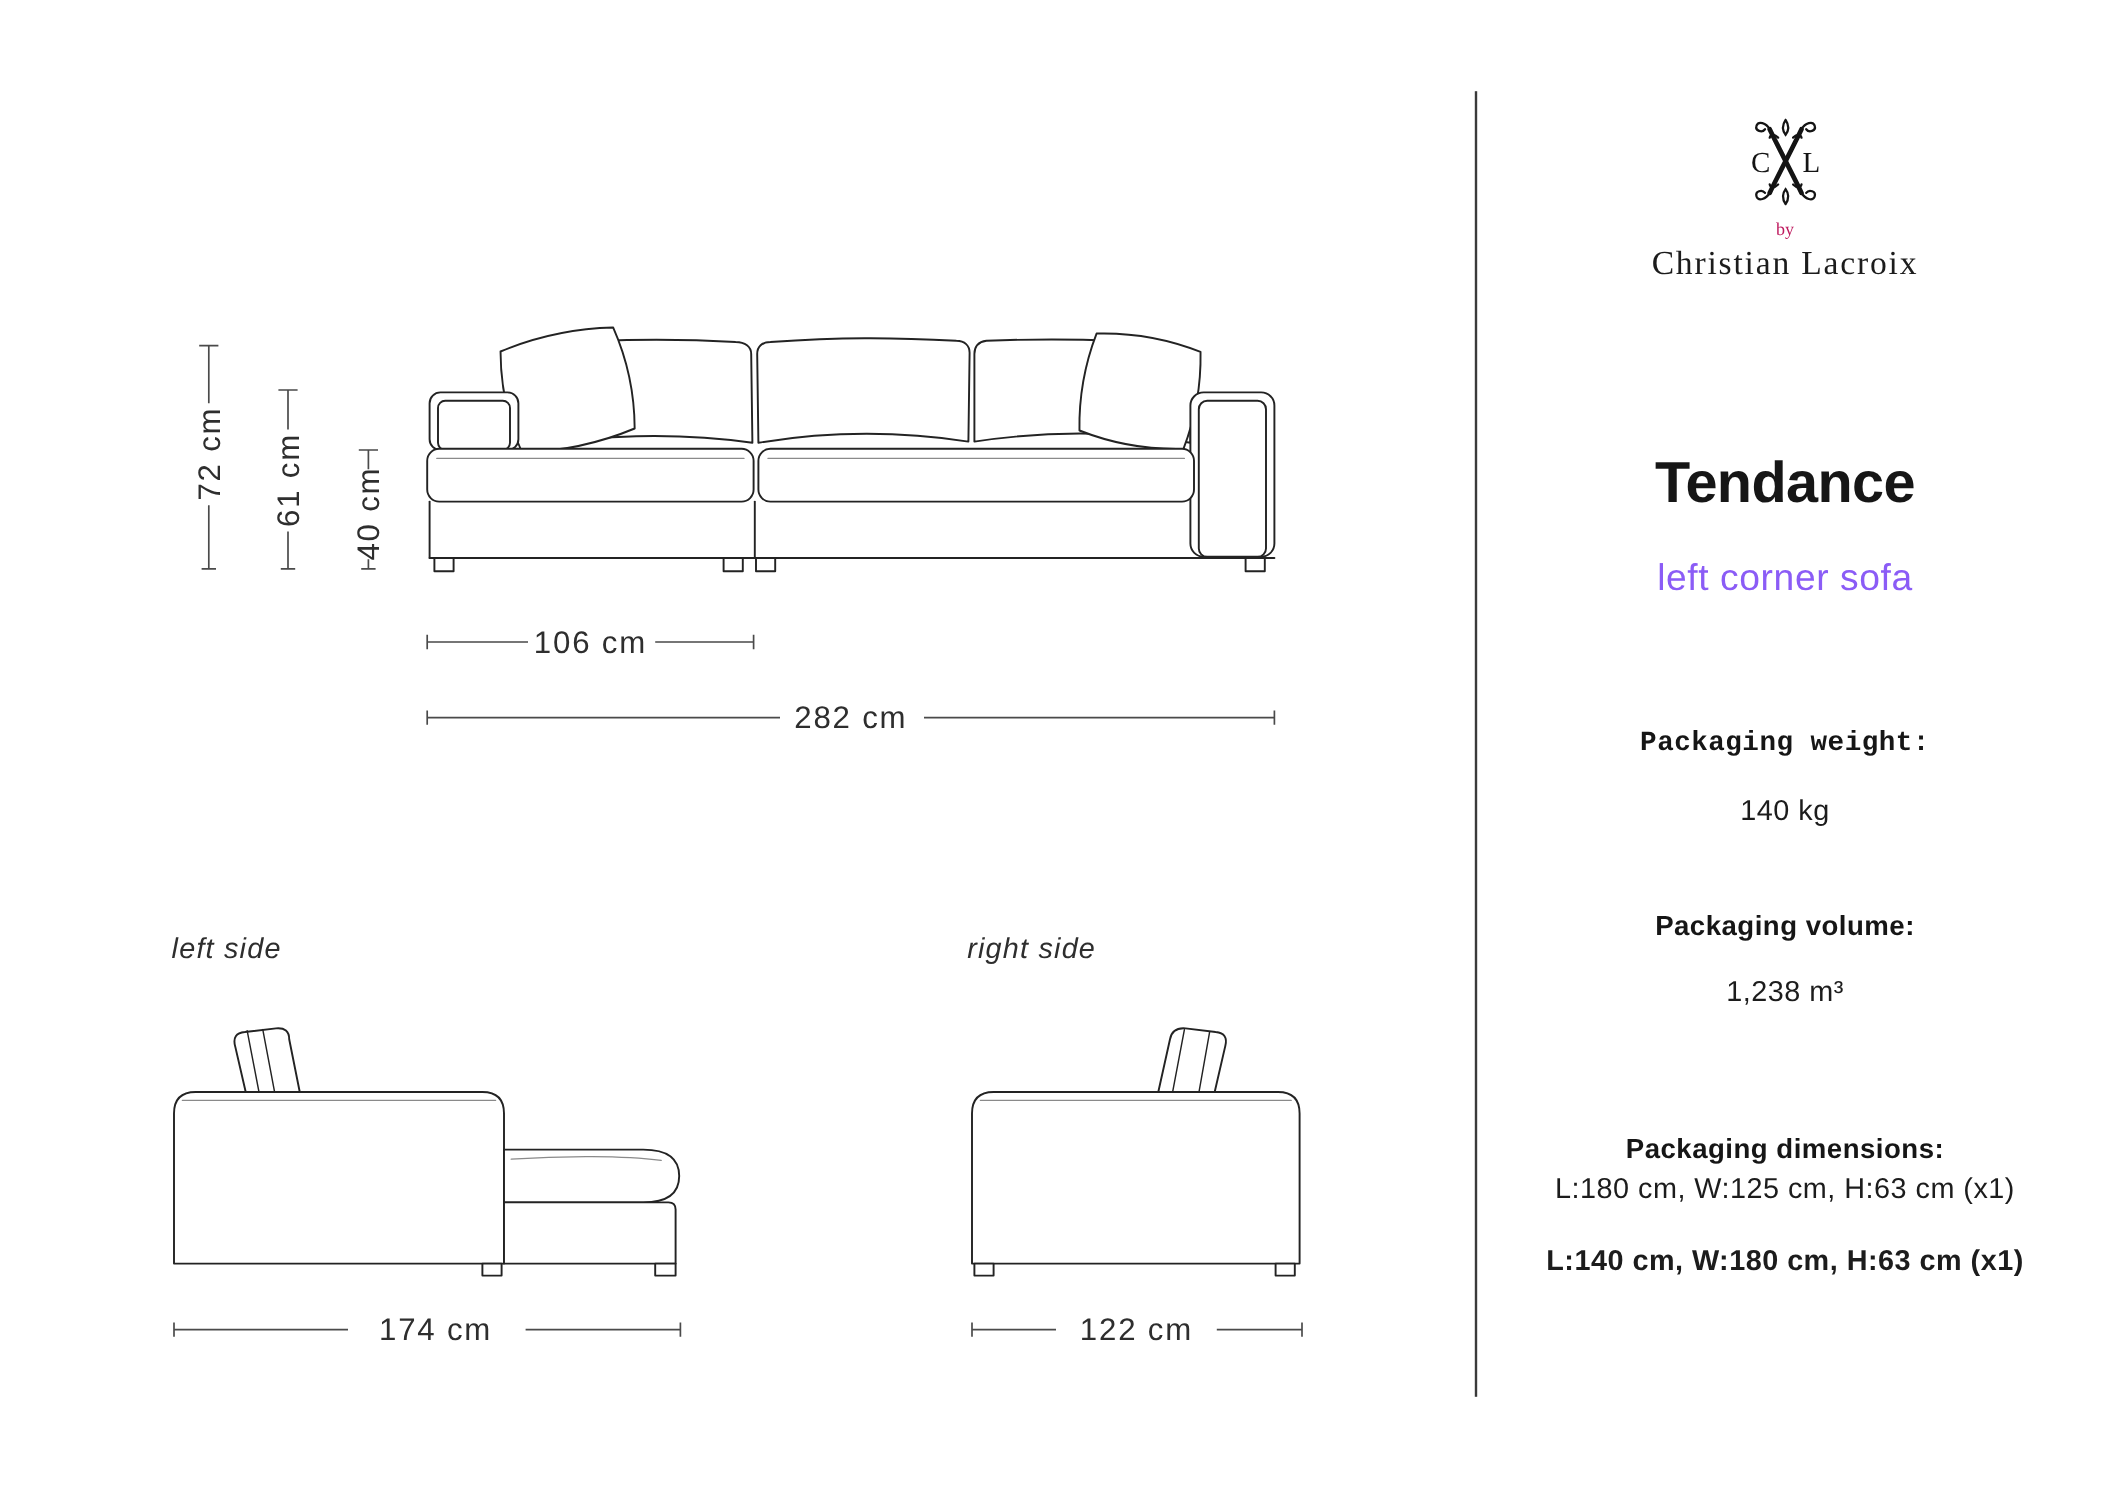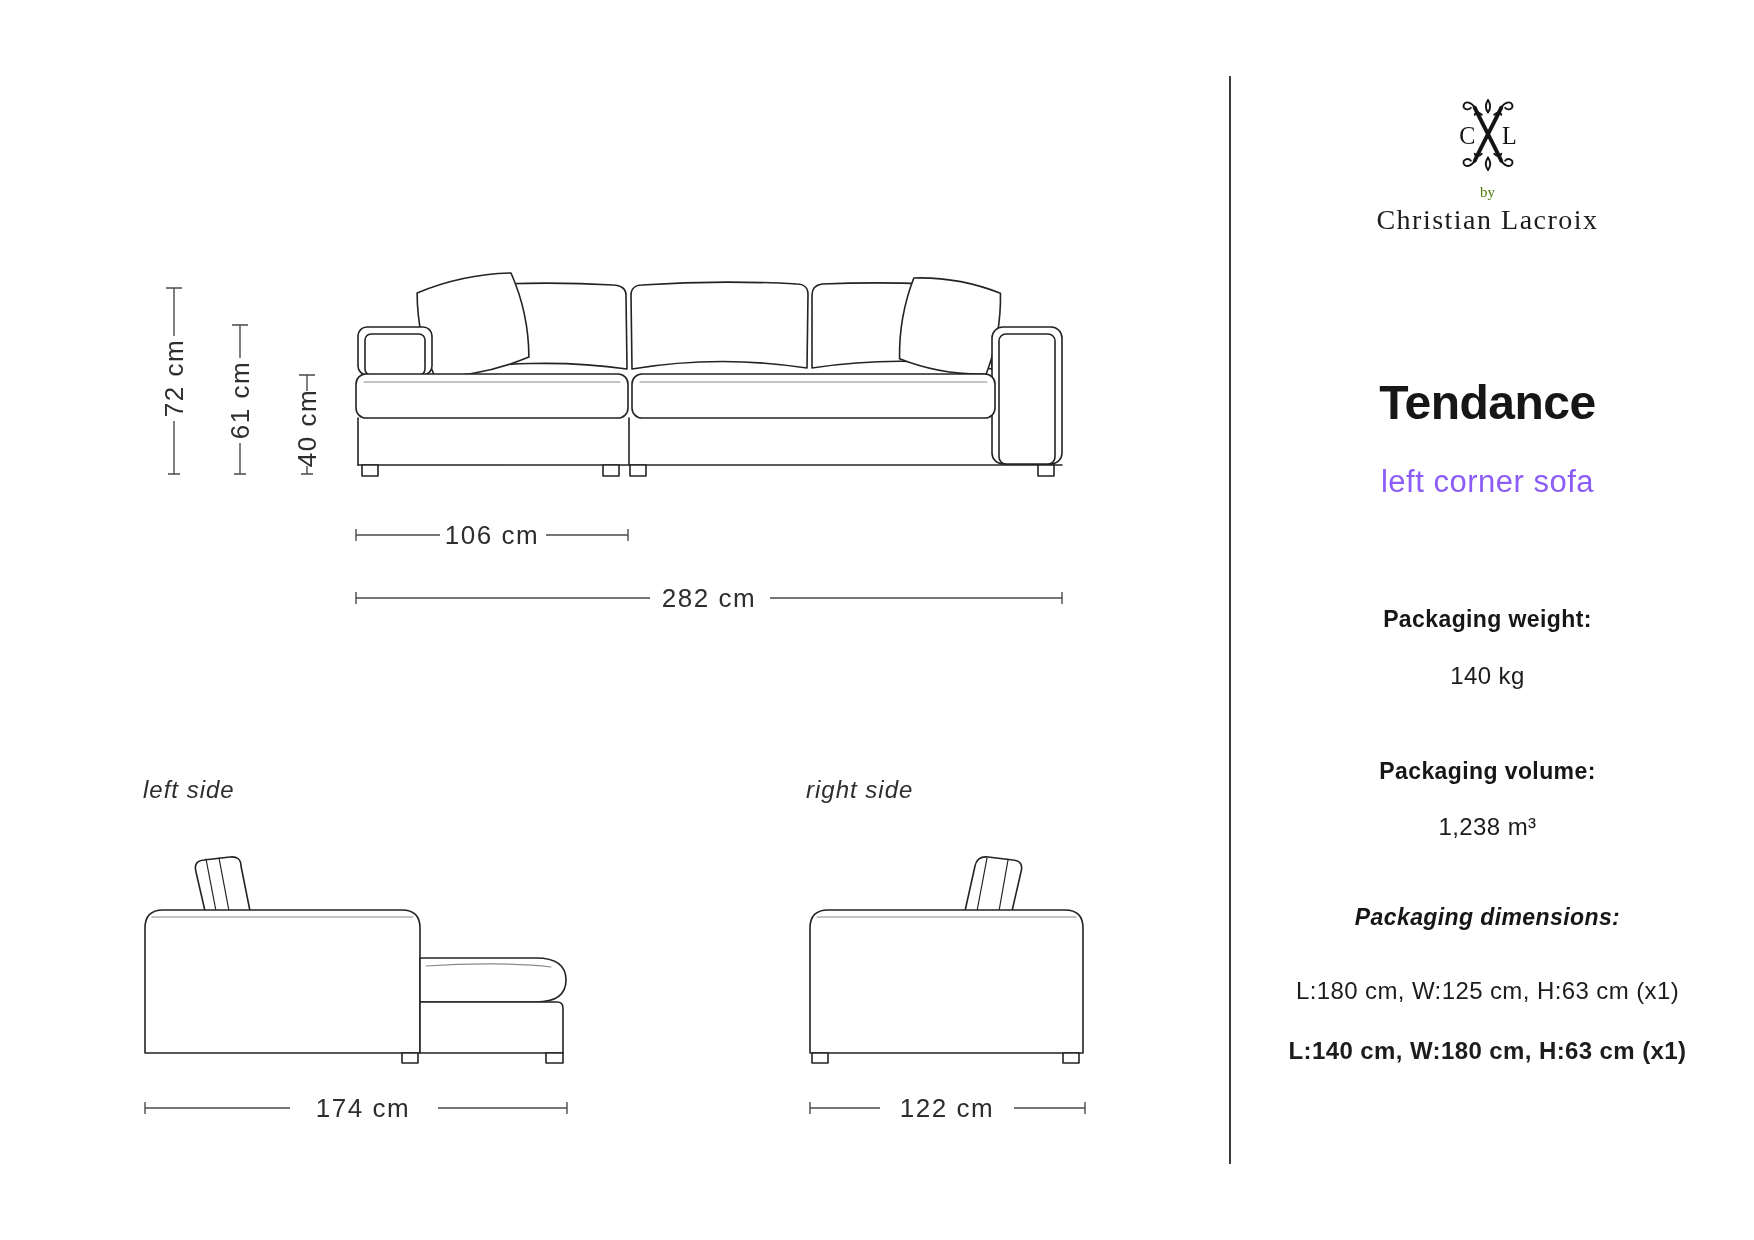"by" .brand-by { color: #4d7c0f -> #be185d }
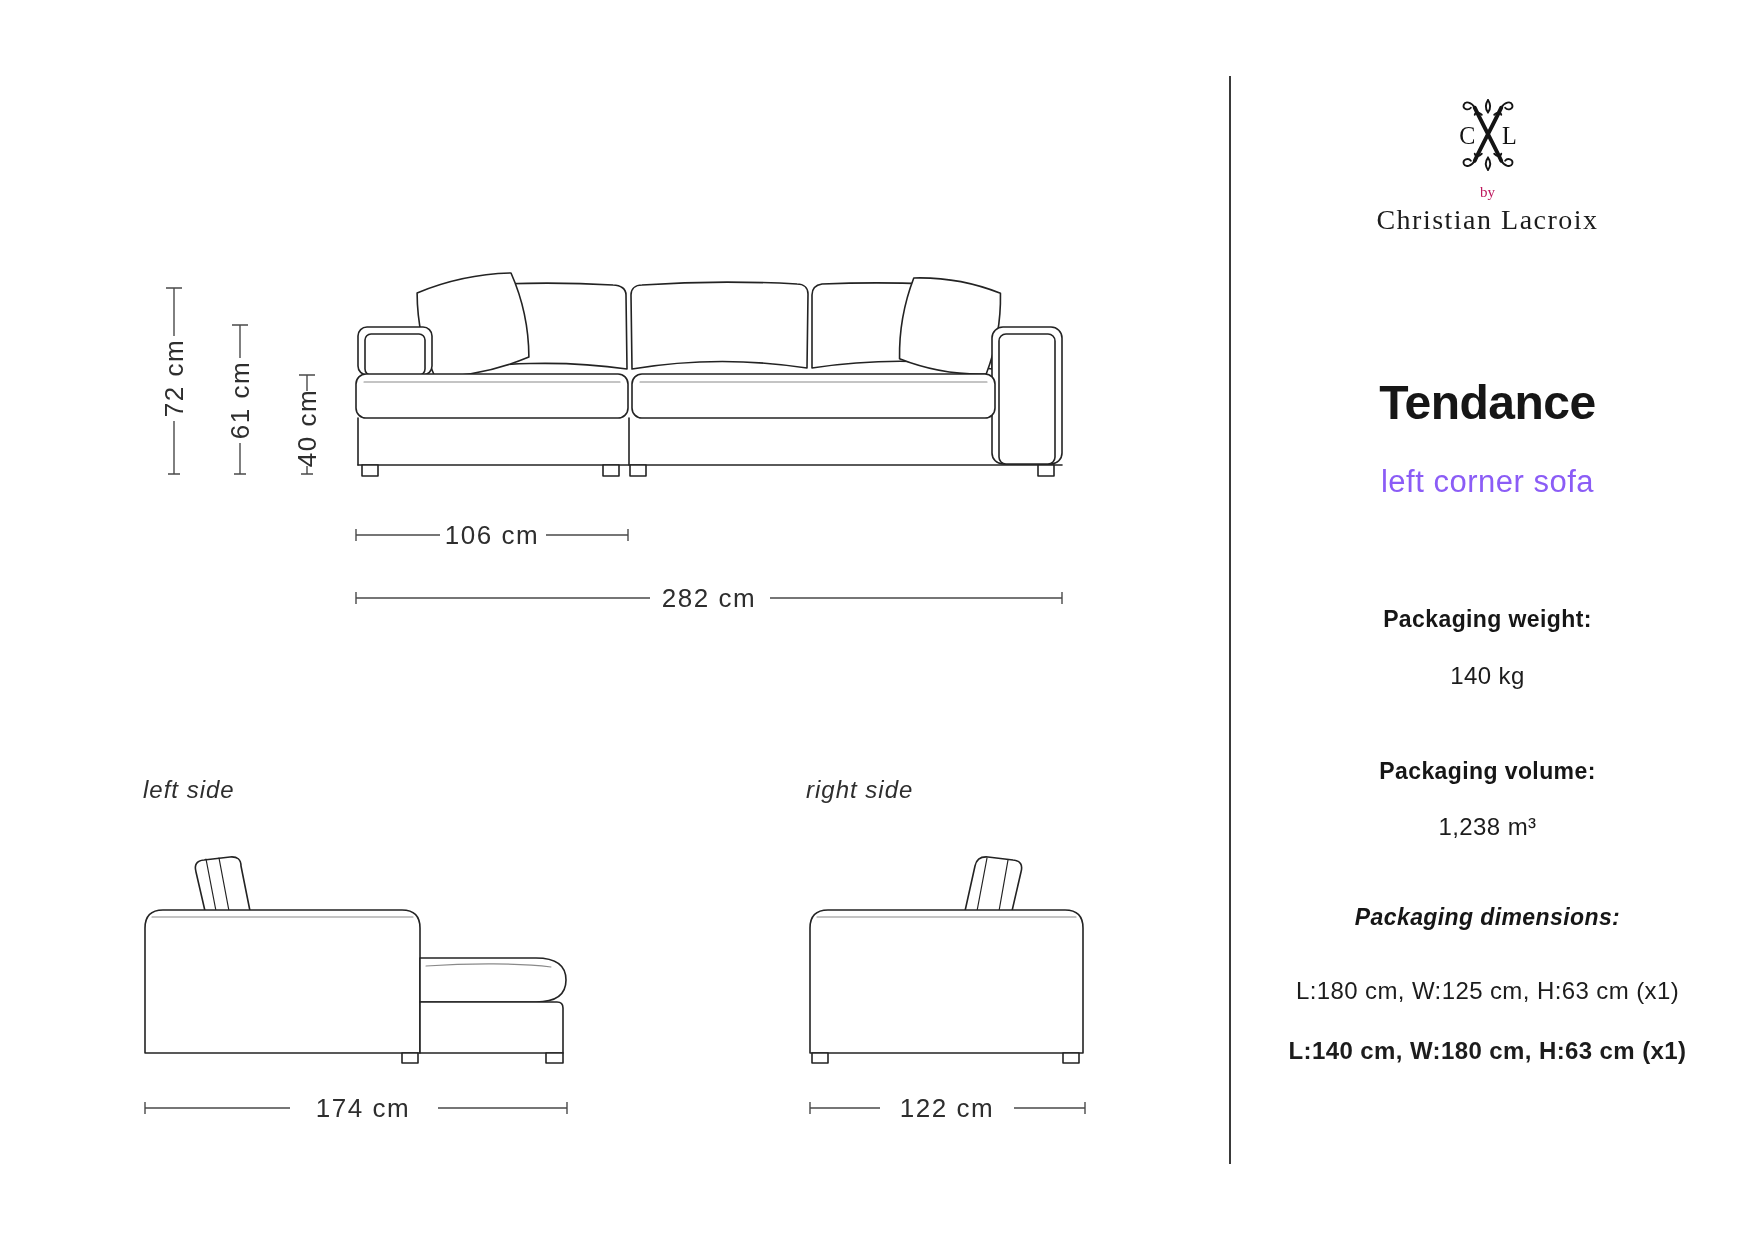"Packaging weight:" .w-label { font-family: none -> Liberation Mono, monospace }
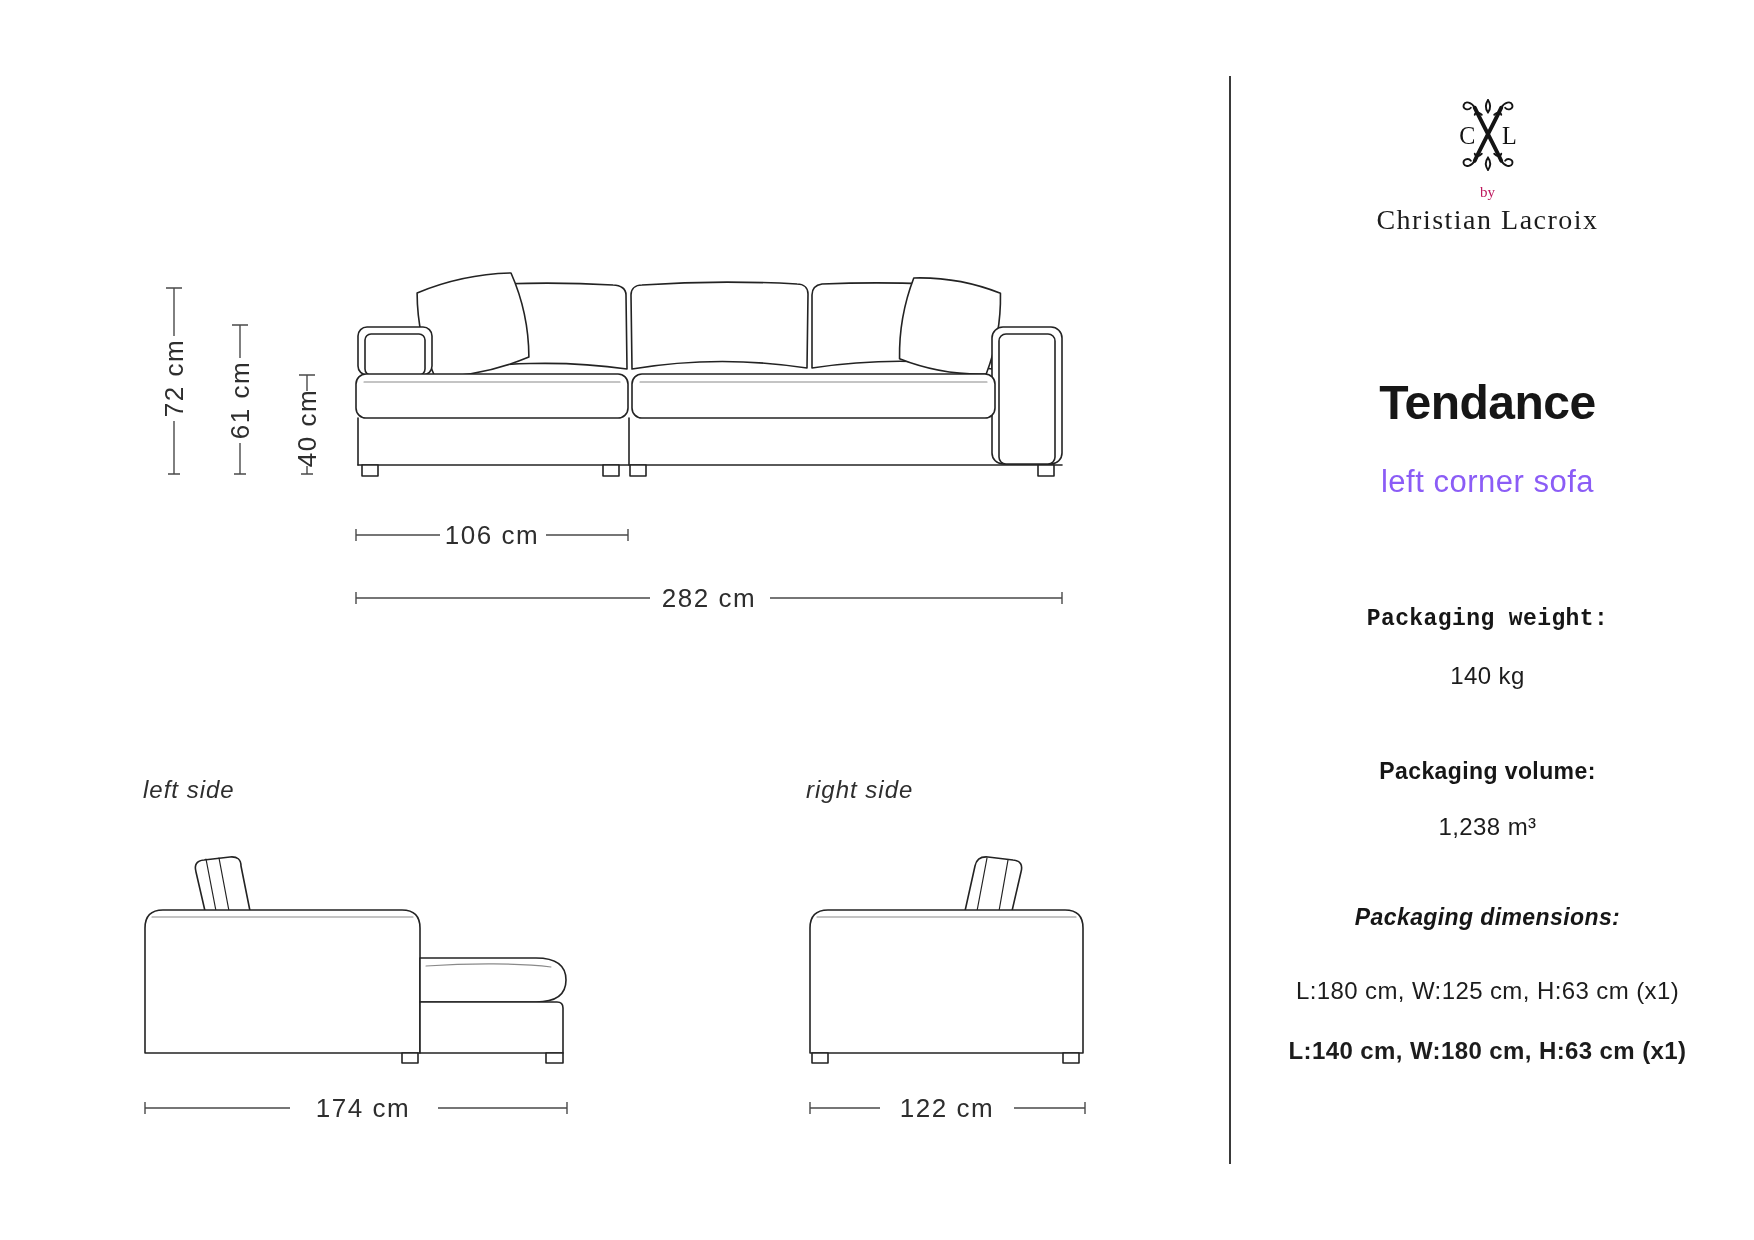"Packaging dimensions:" .d-label { font-style: italic -> none; top: 904px -> 944px }
